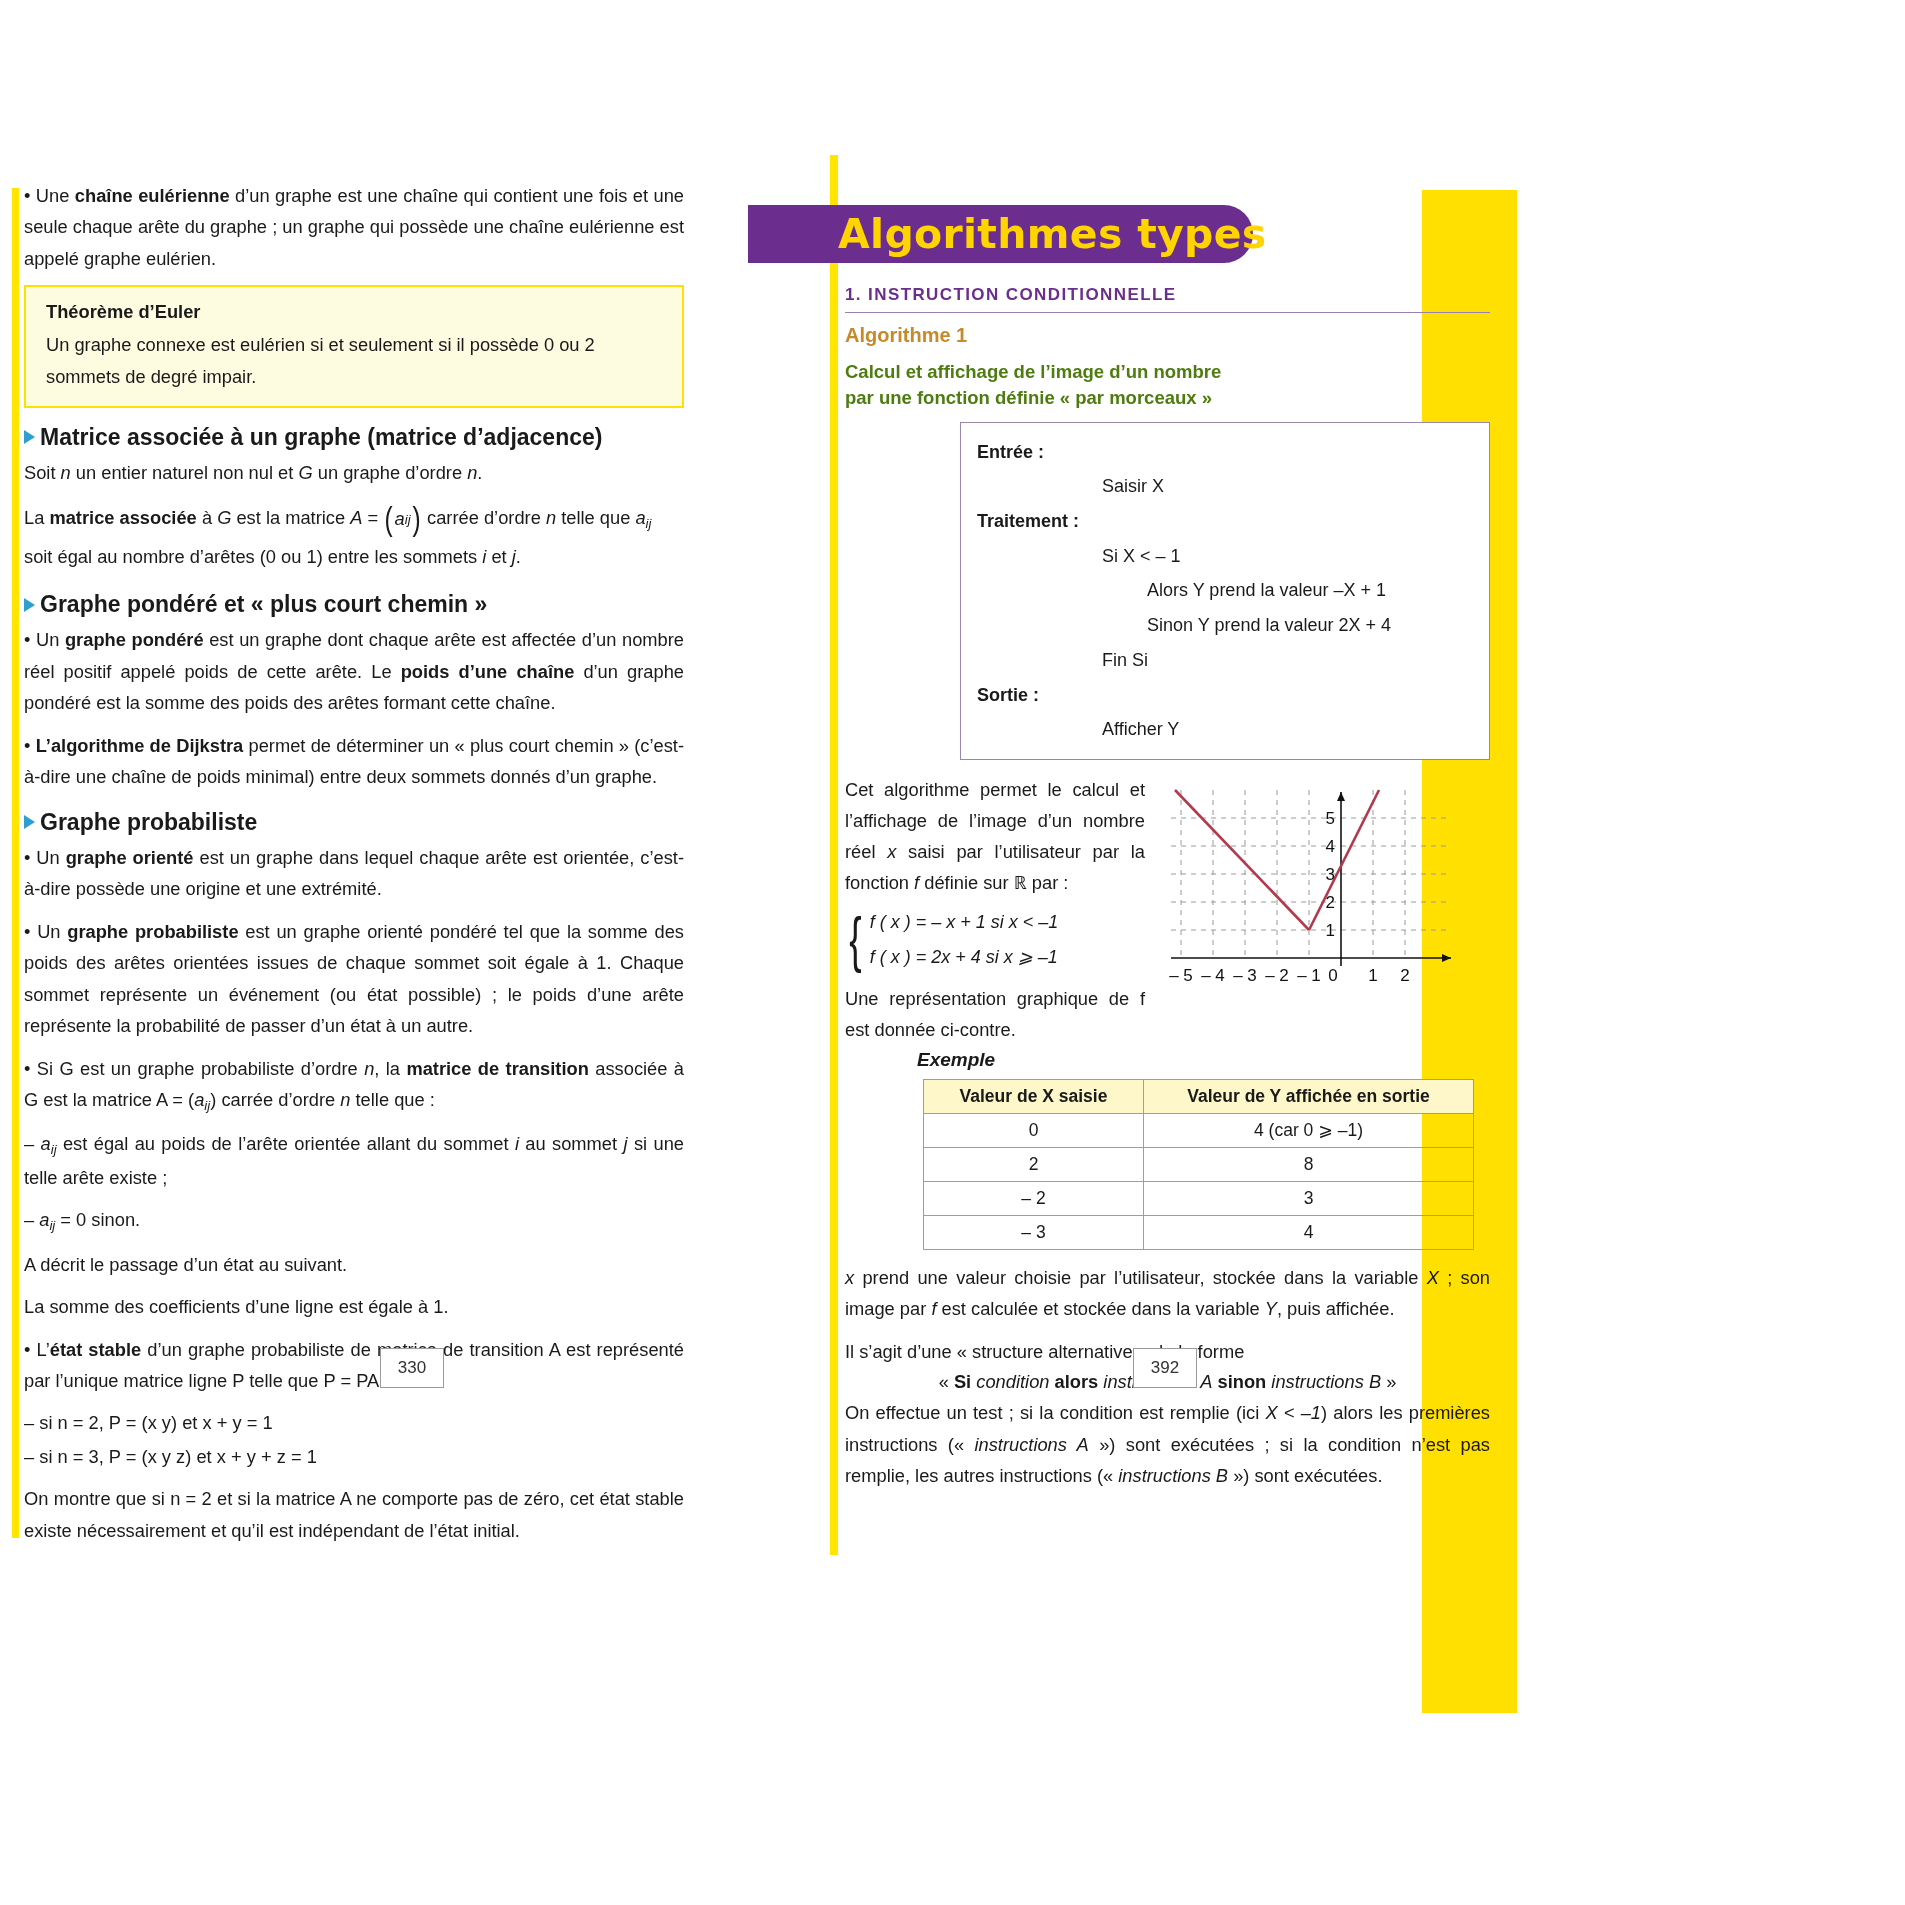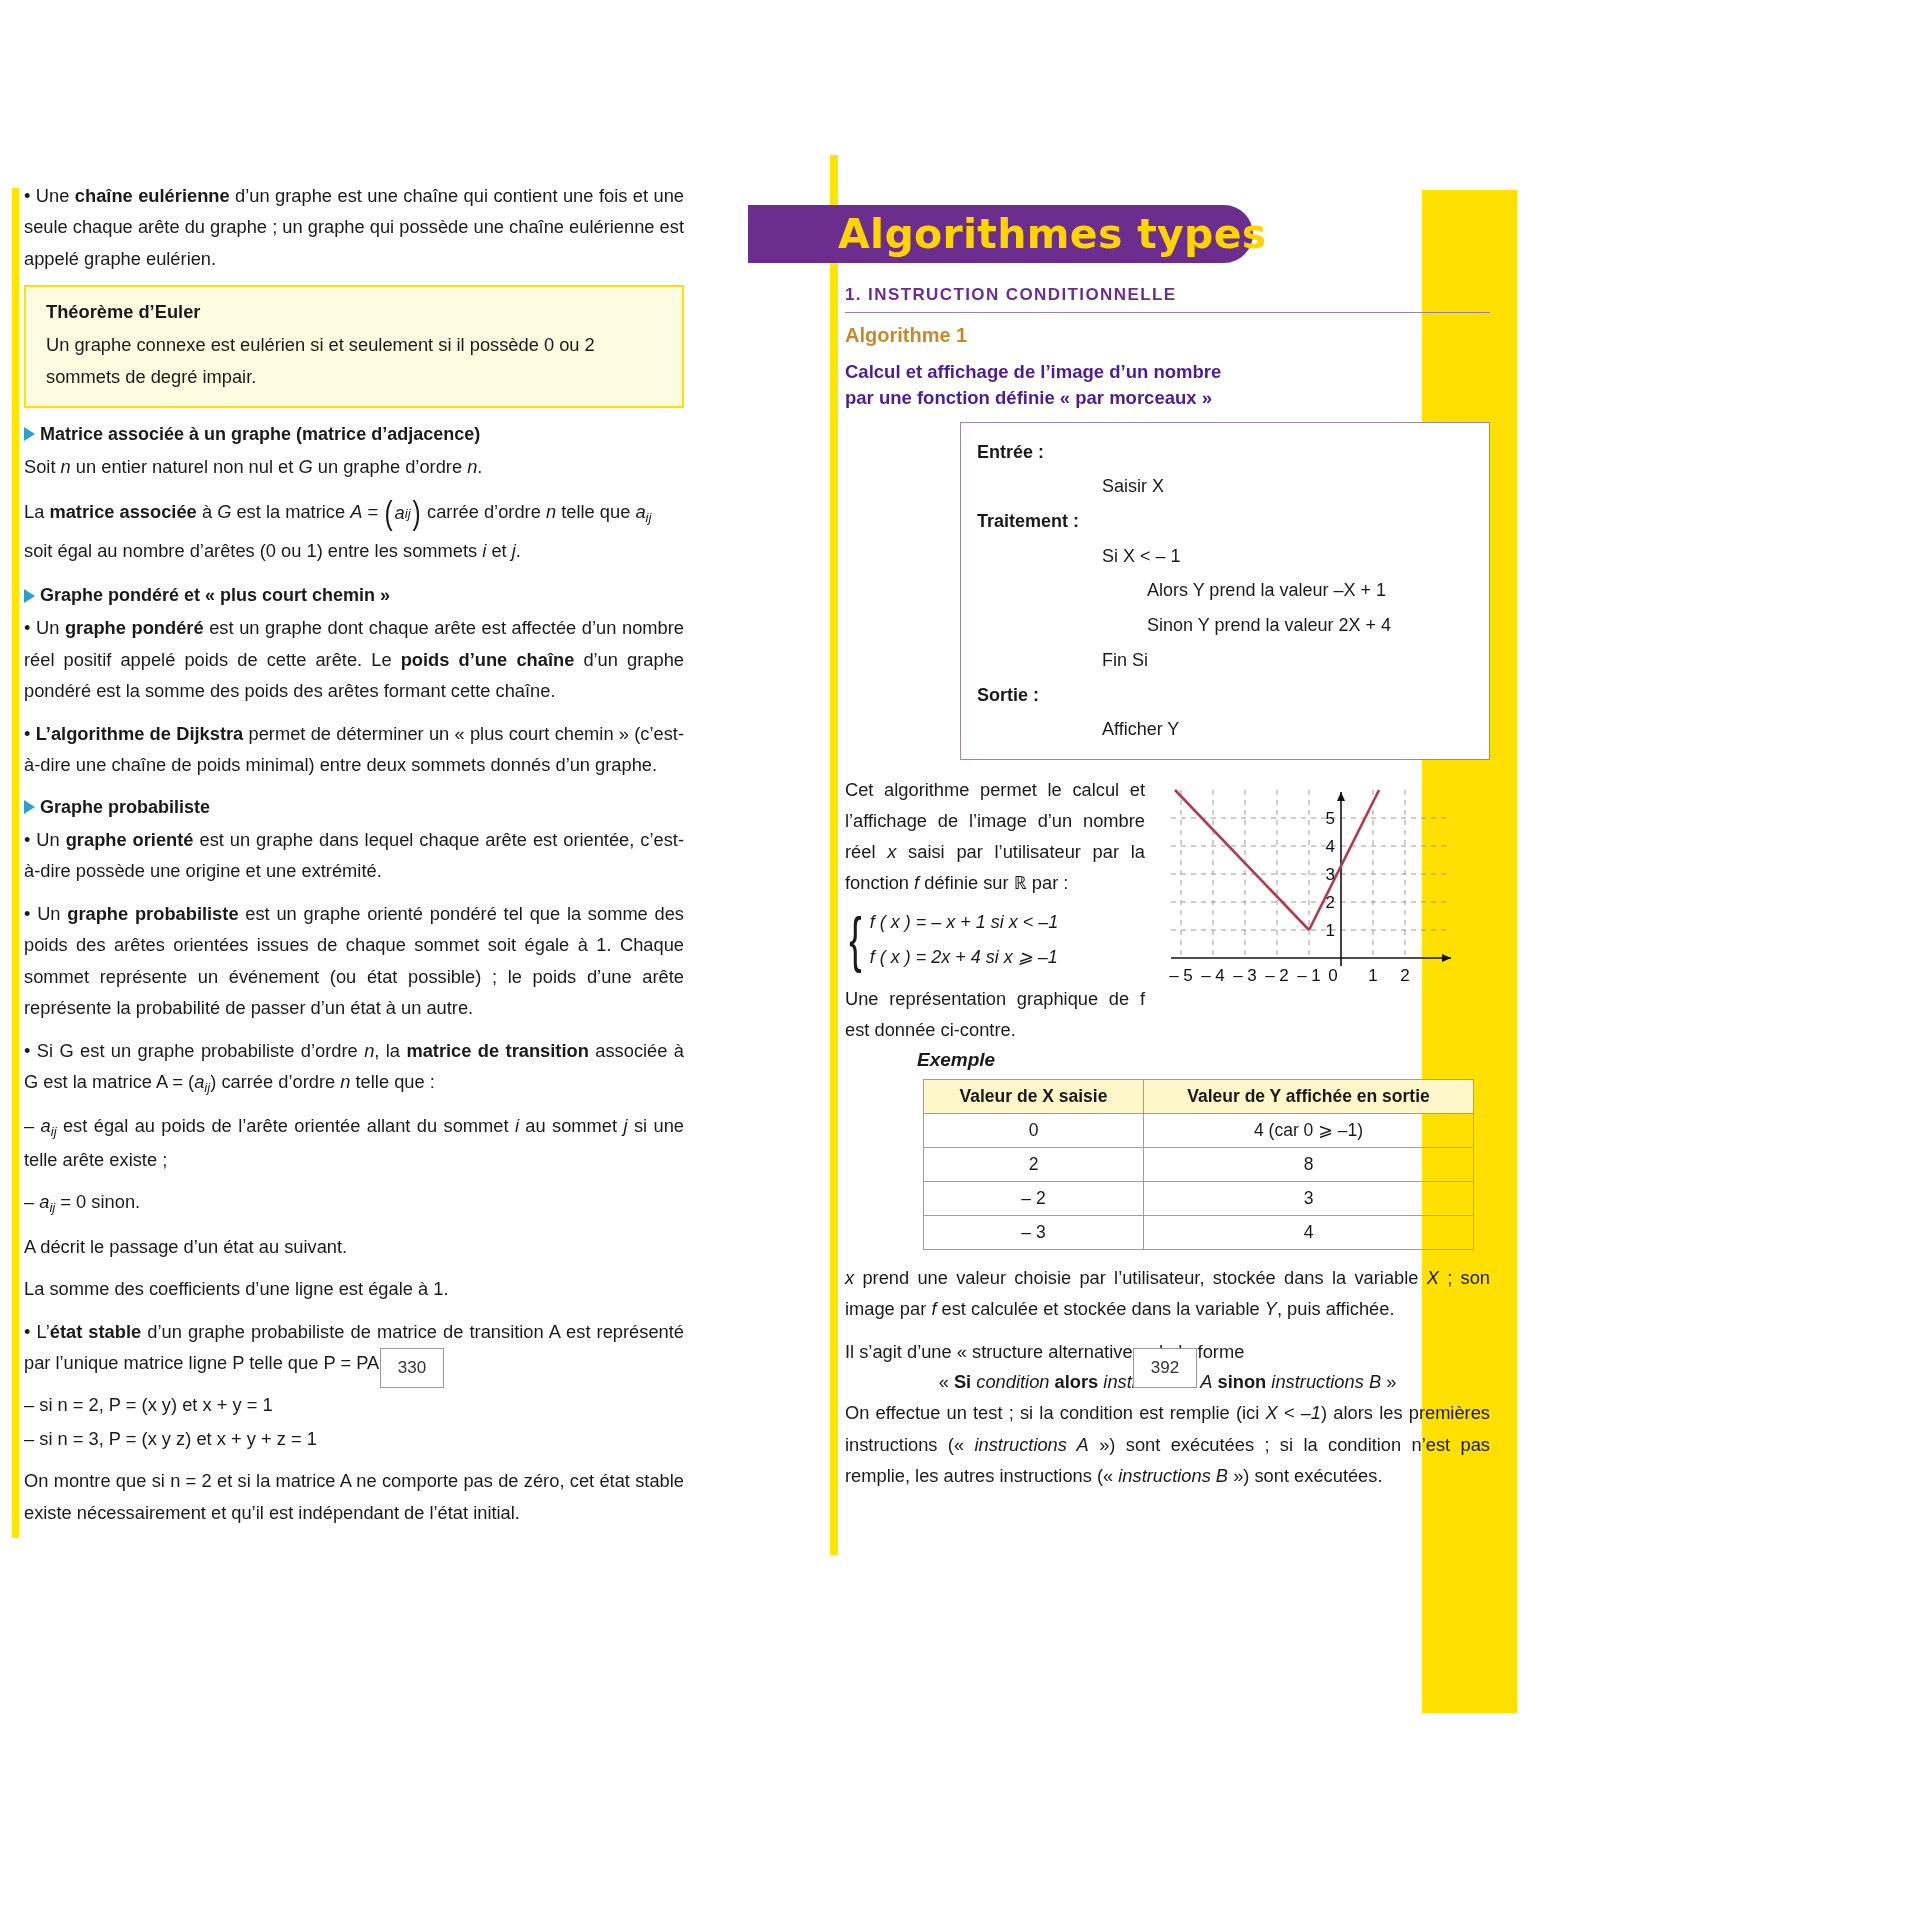"Calcul et affichage de l’image" .algo-sub { color: #4c1d95 -> #4d7c0f }
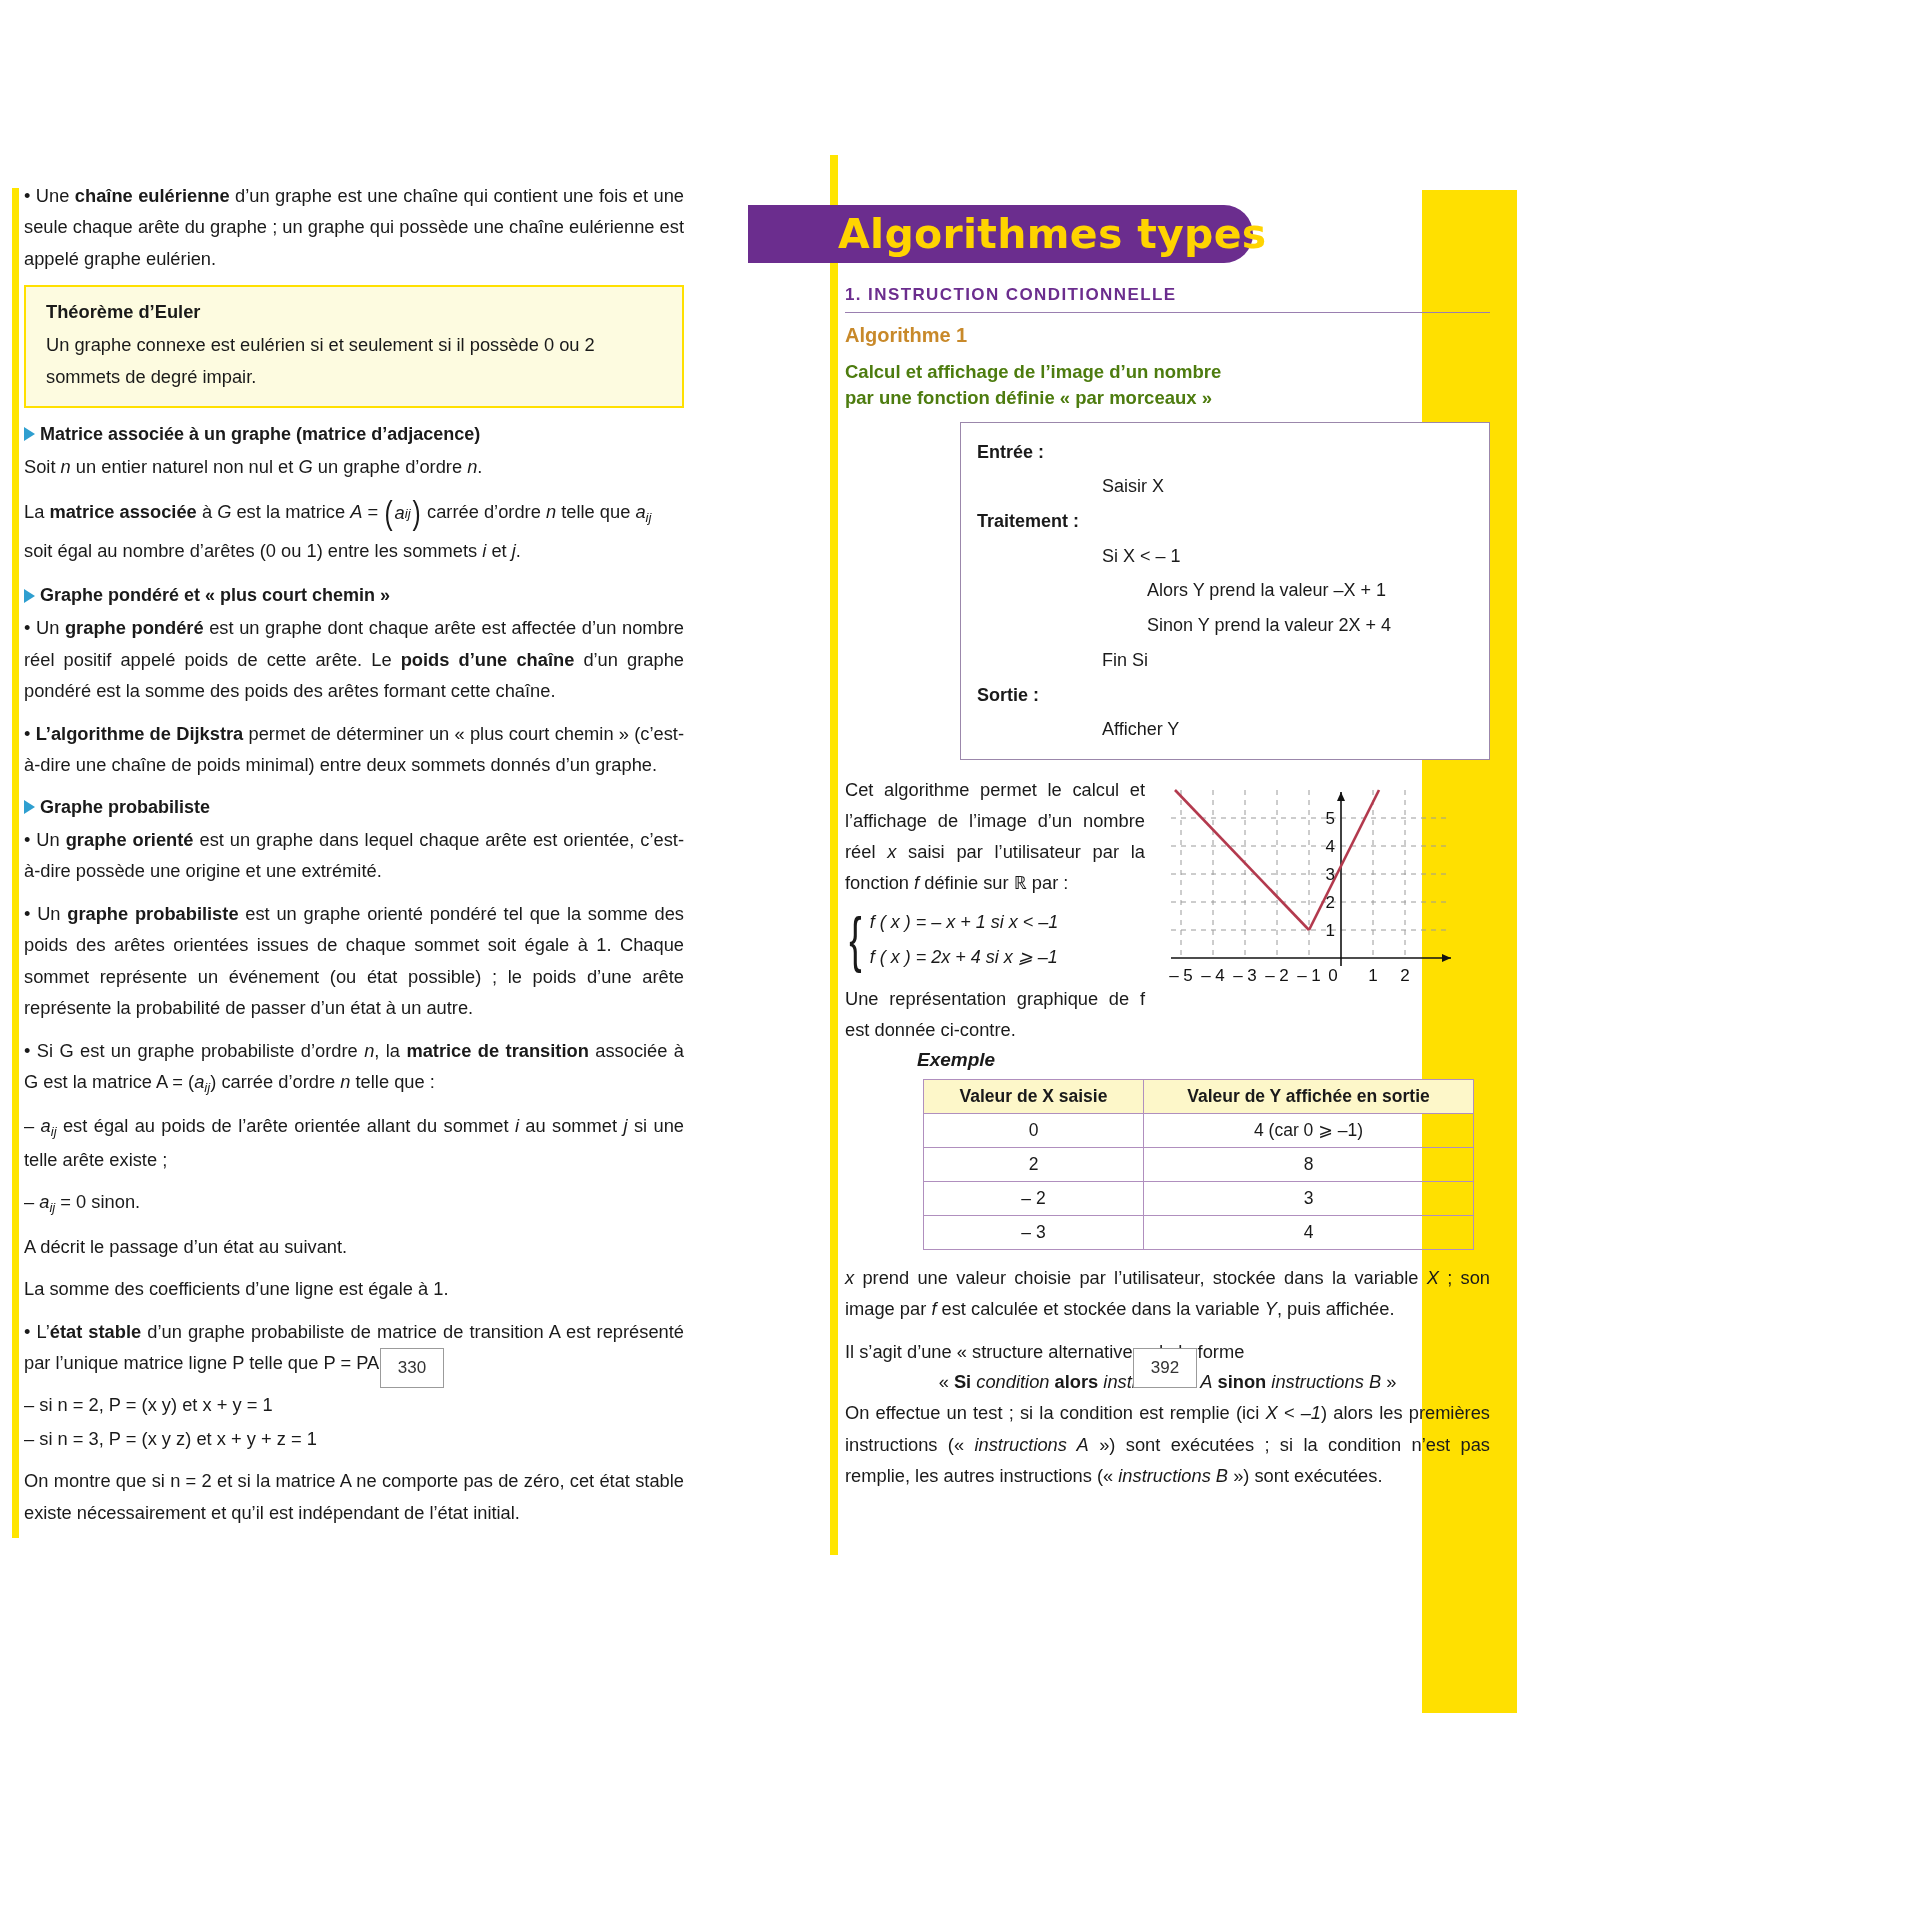"Matrice associée à un graphe" .arrow-head { font-size: 18px -> 23px }
